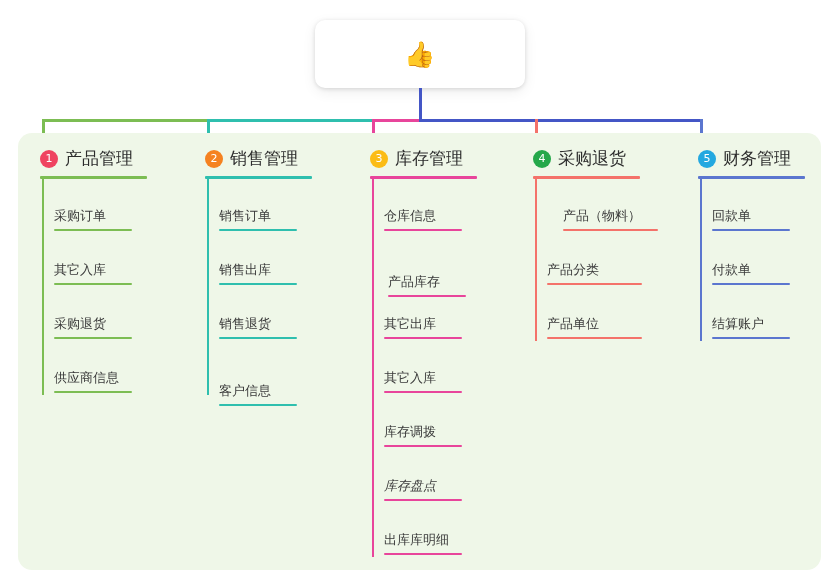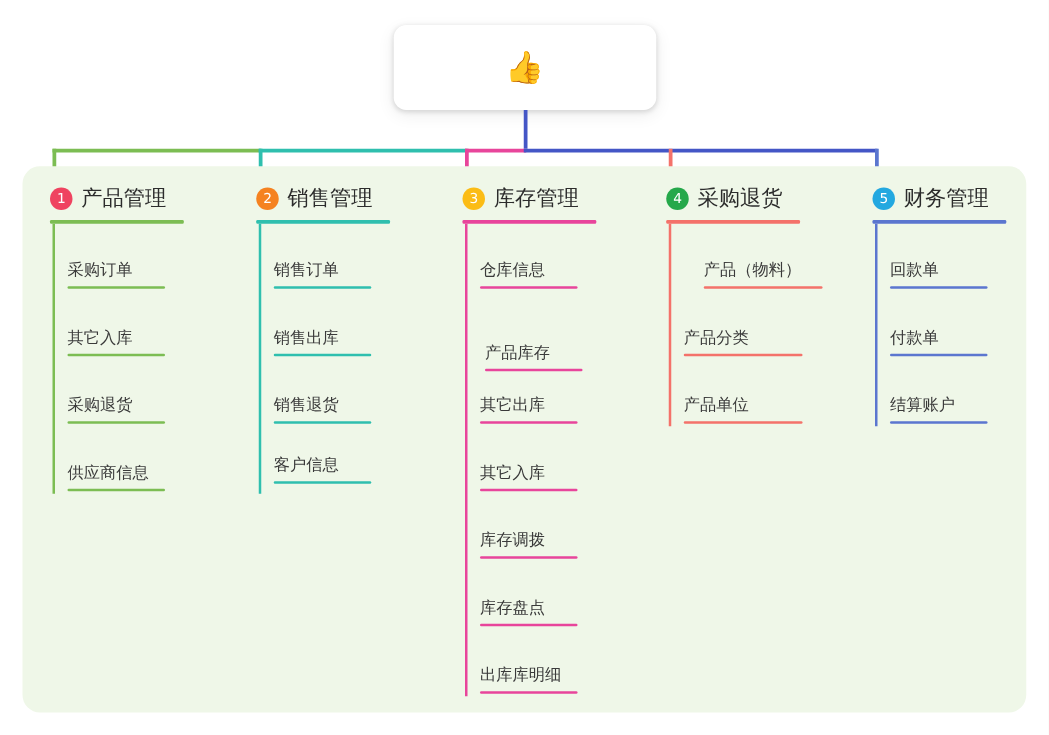"客户信息" div.leaf { top: 357px -> 376px }
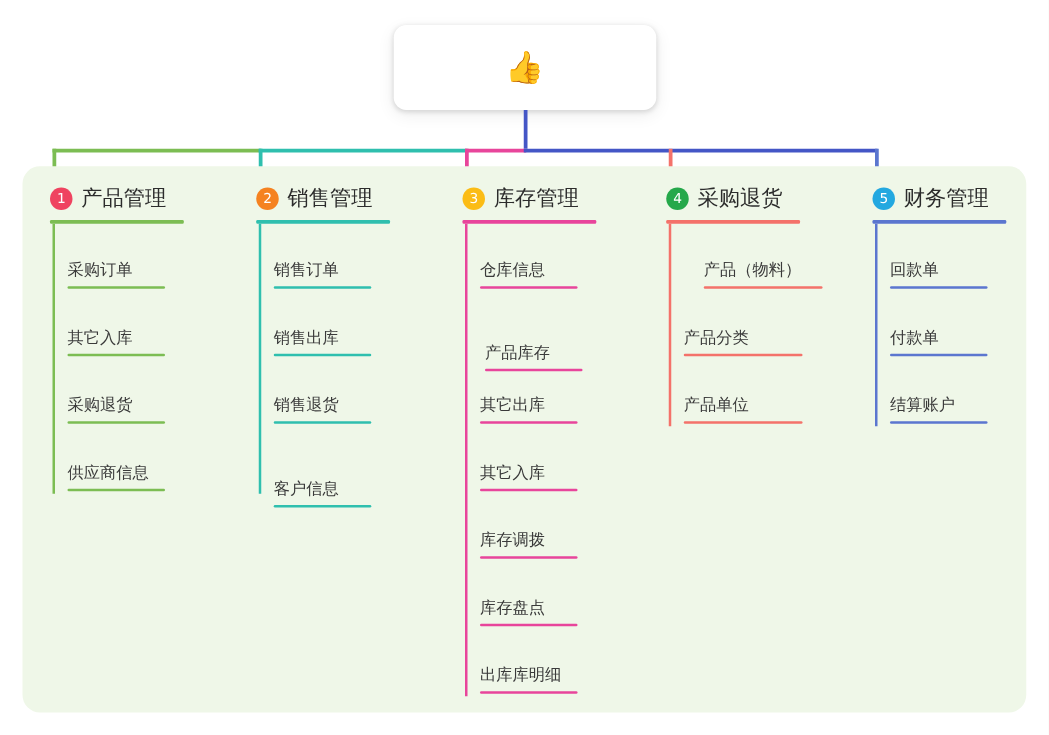"库存盘点" div.leaf { font-style: none -> italic }
